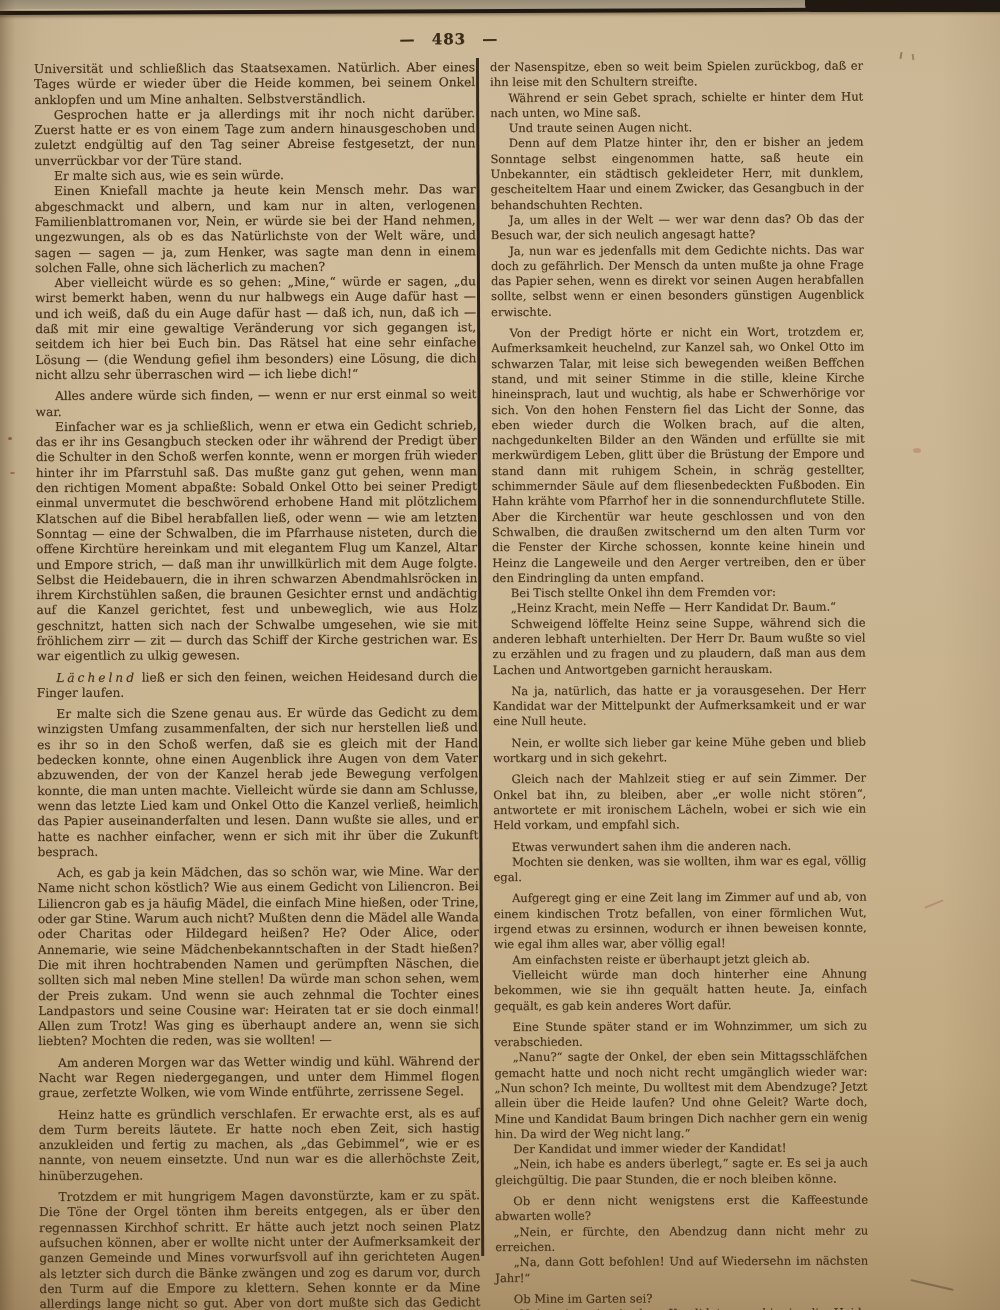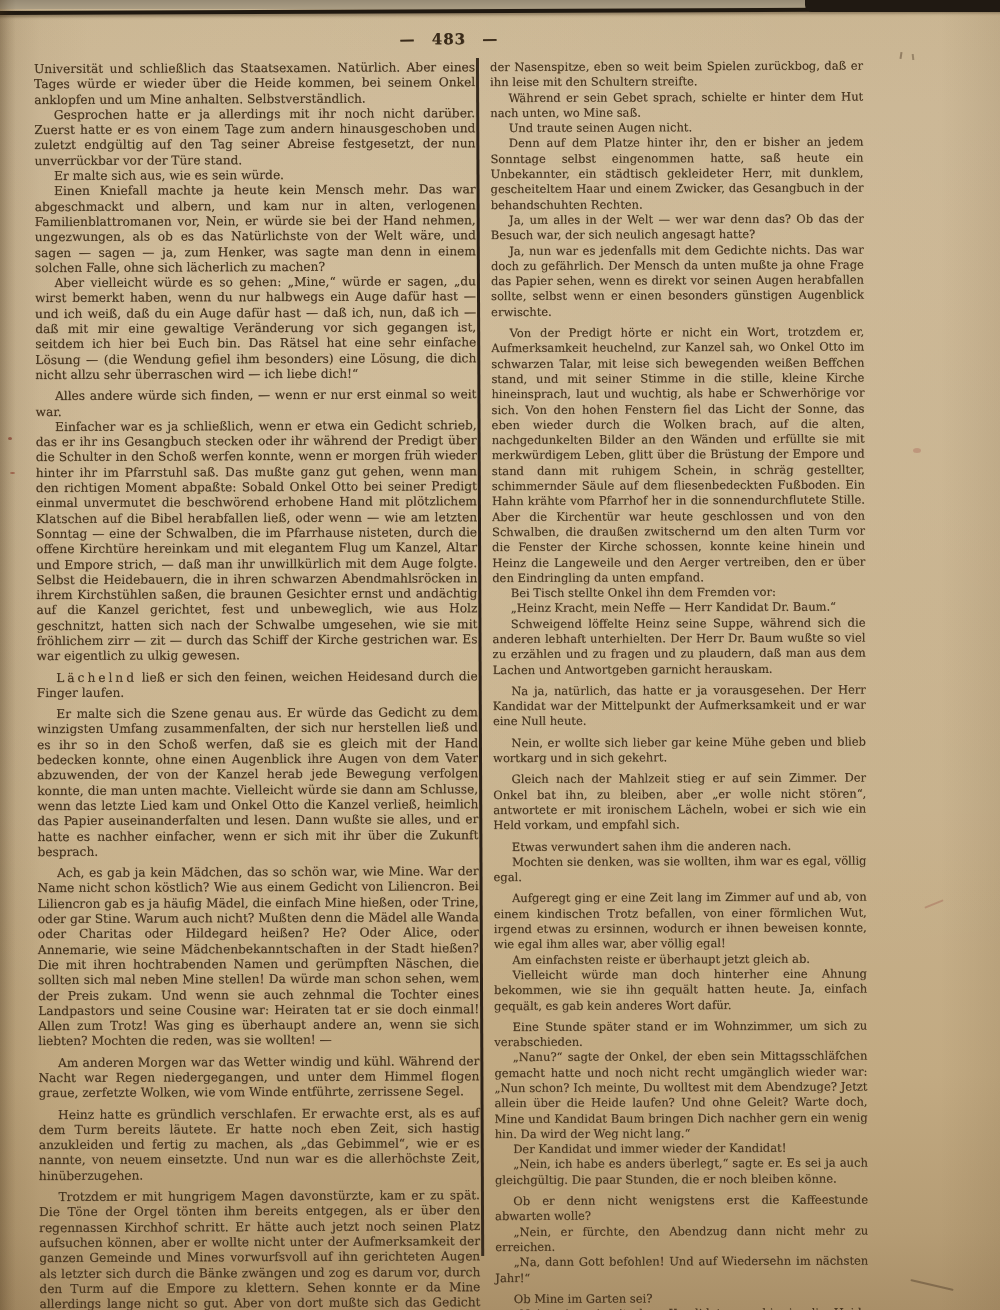"Lächelnd" .gesperrt { font-style: none -> italic }
